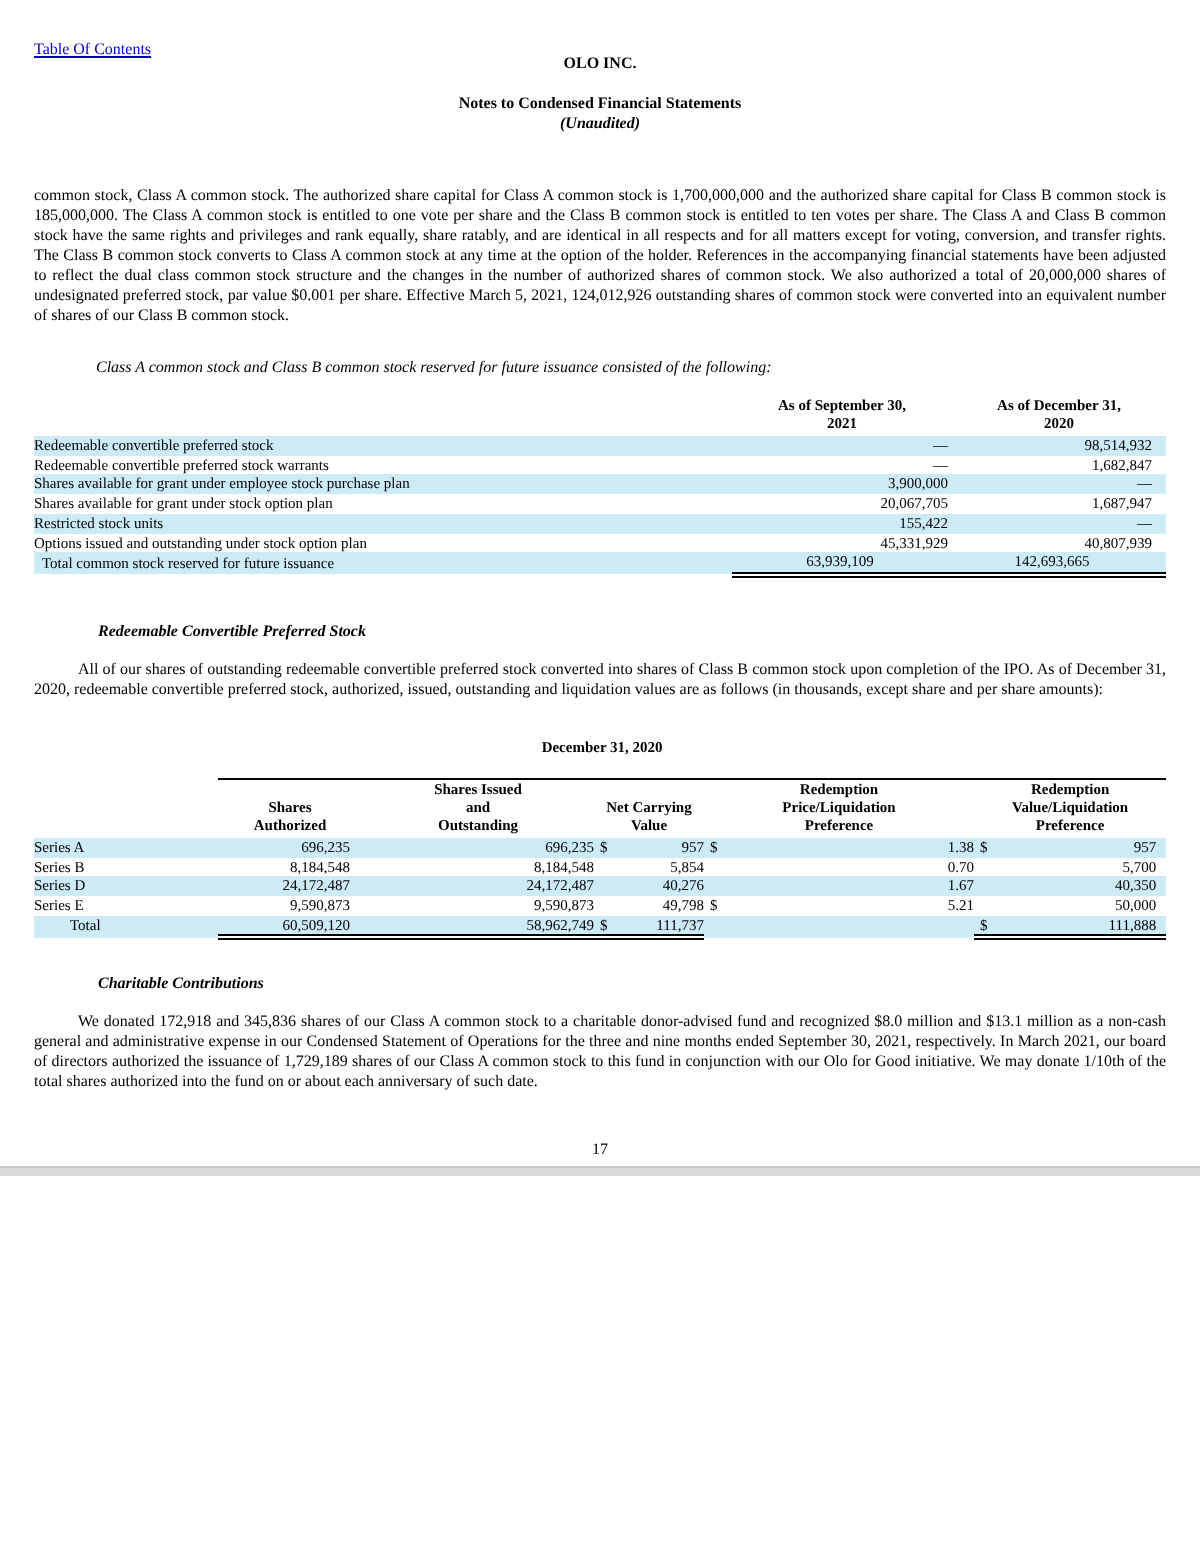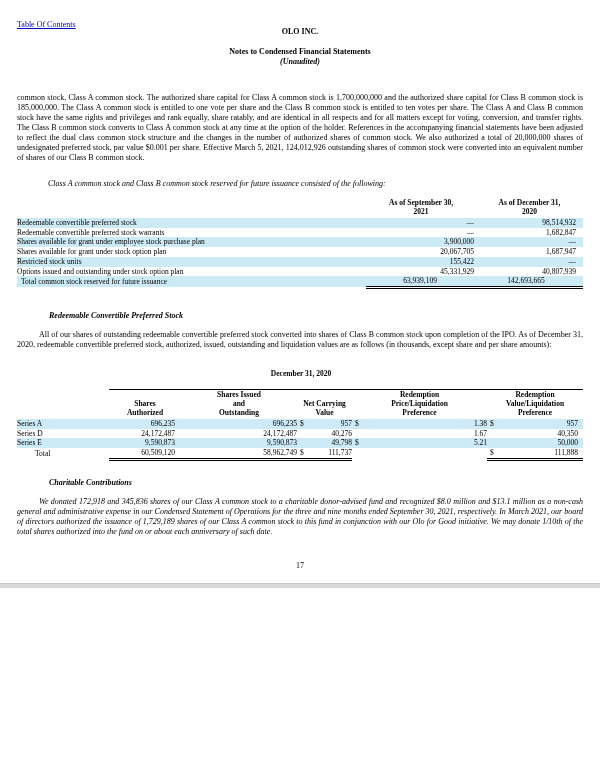"Series B" tr { html: none -> <tr> <td>Series B</td> <td>8,184,548</td> <td>8,184,548</td> <td></td> <td>5,854</td> <td></td> <td>0.70</td> <td></td> <td>5,700</td> </tr> }
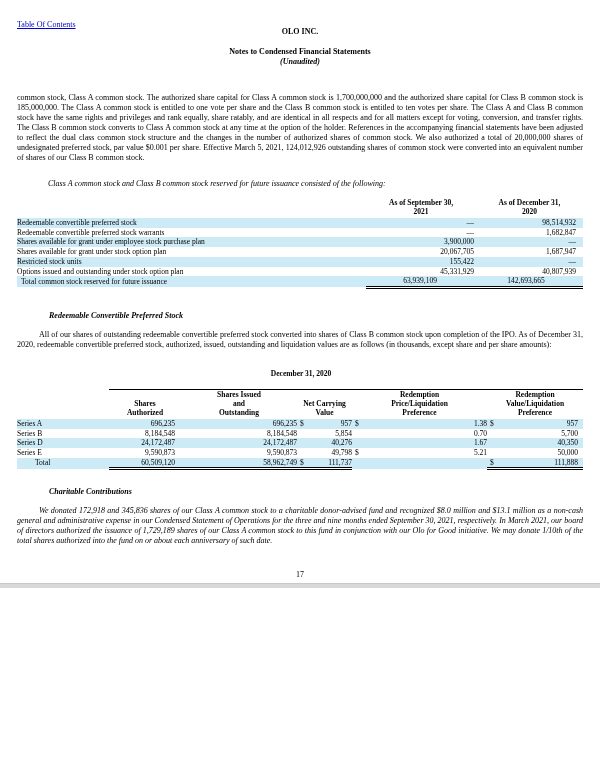"We donated 172,918 and 345,836" .p-charitable { font-style: italic -> none }
